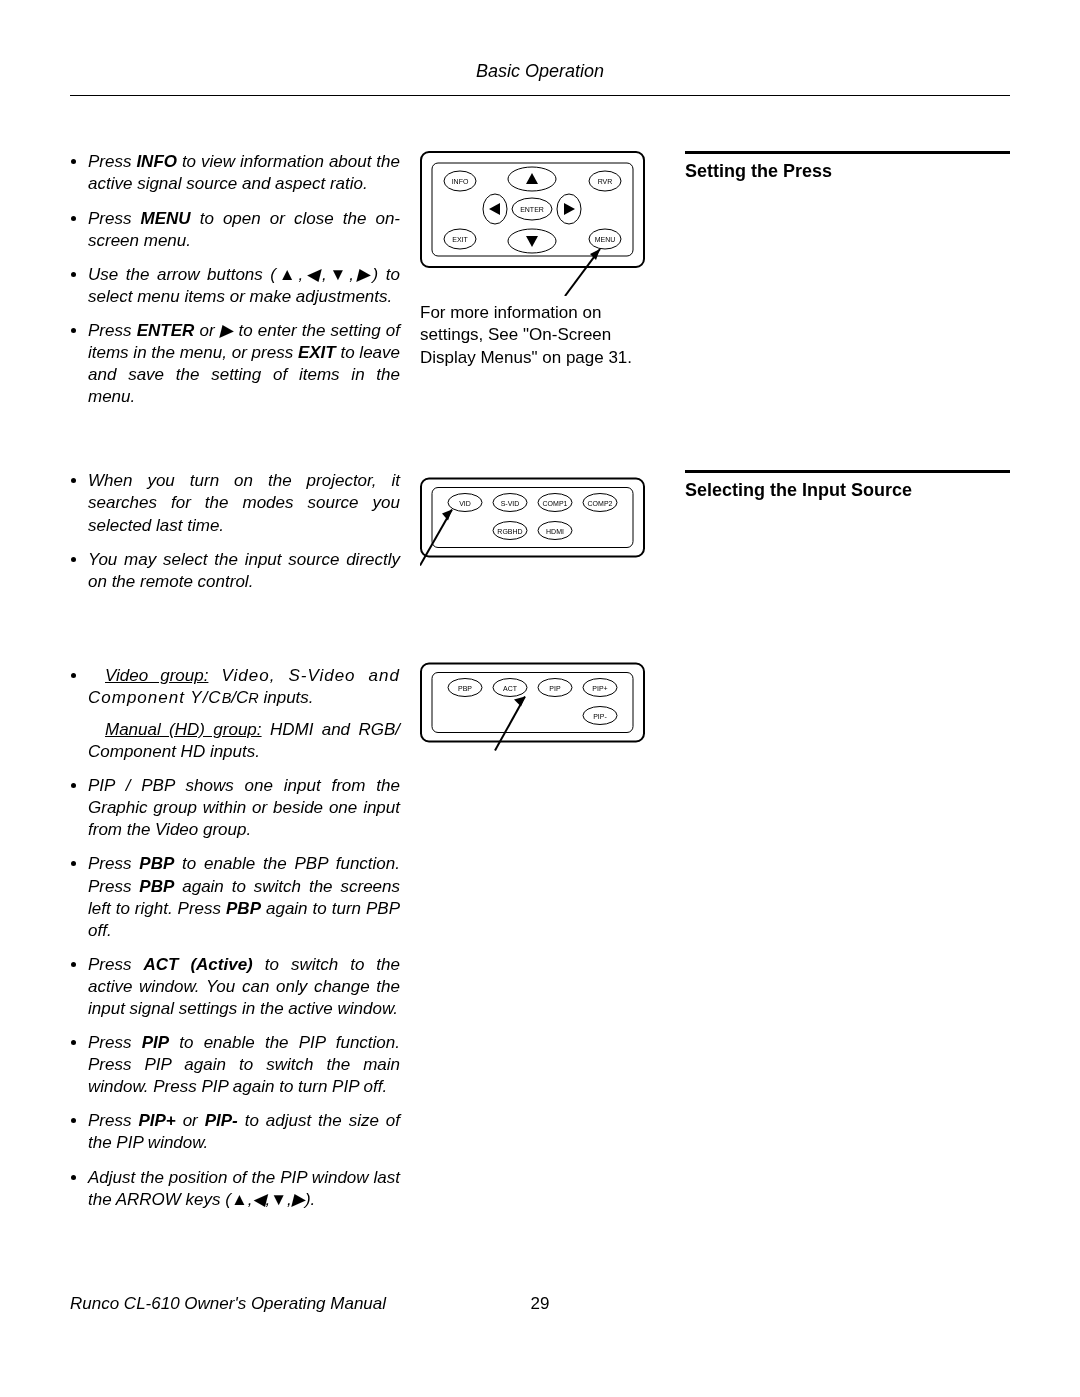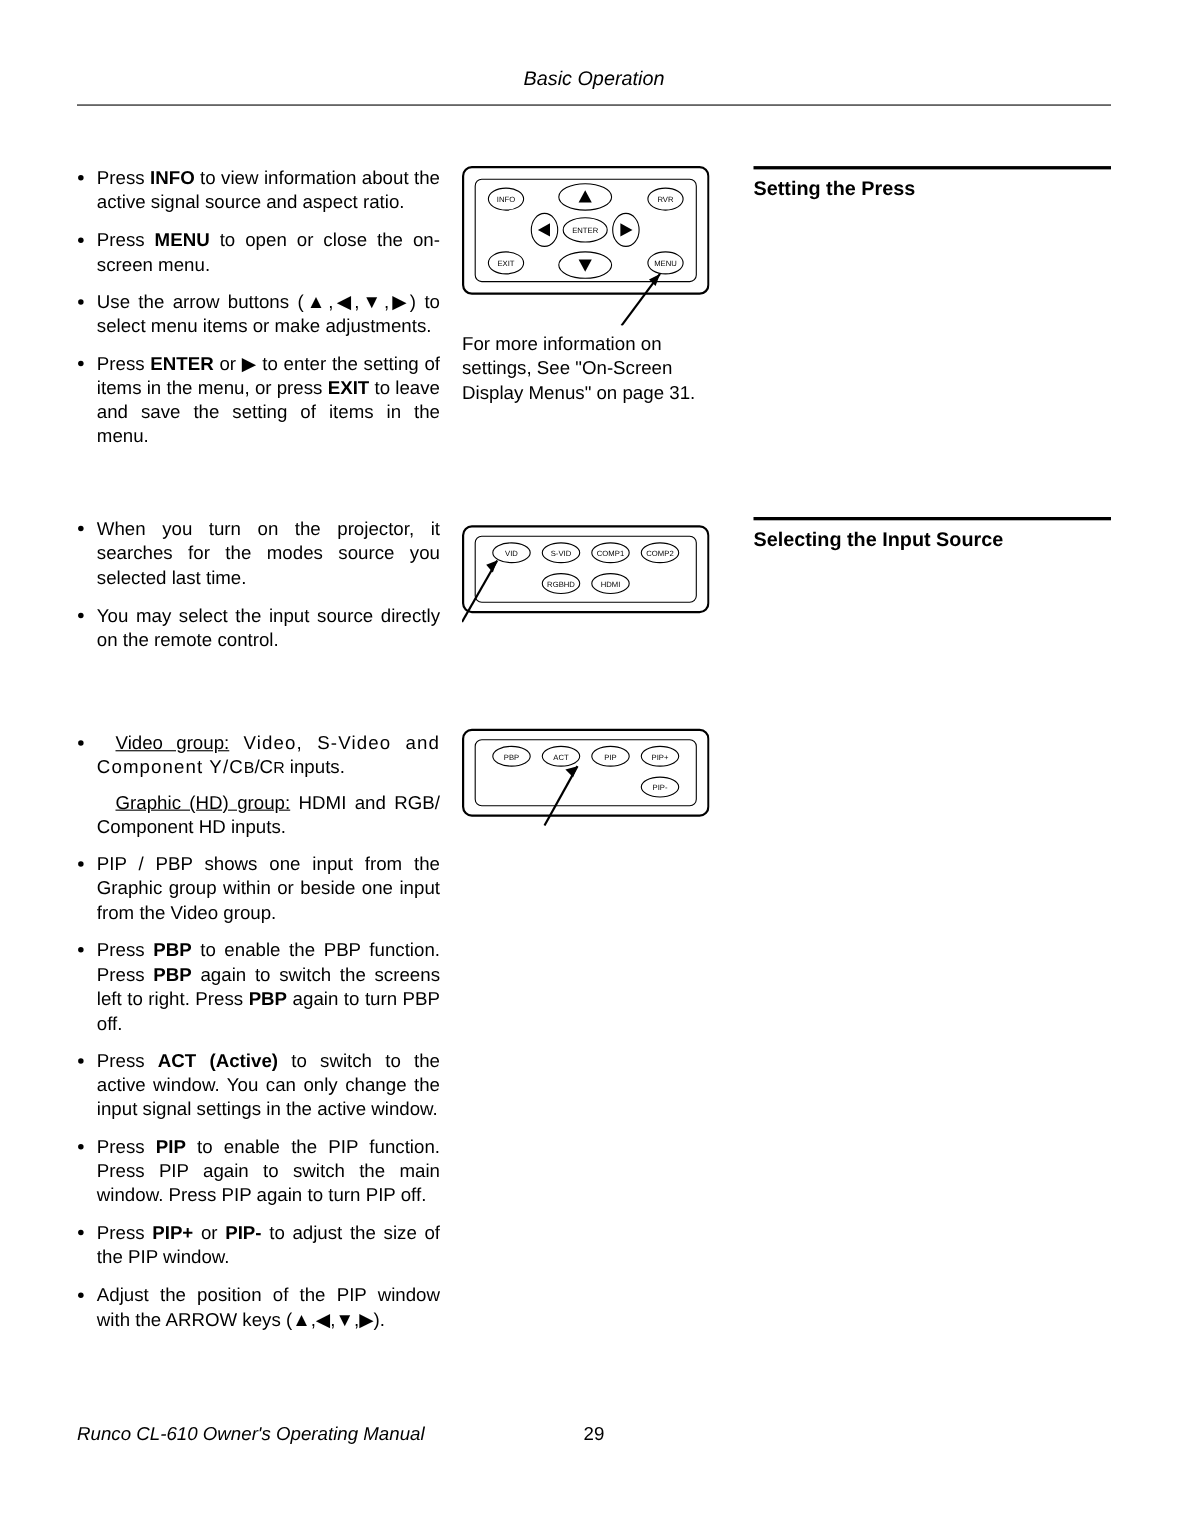"Press INFO to view information" li { font-style: none -> italic }
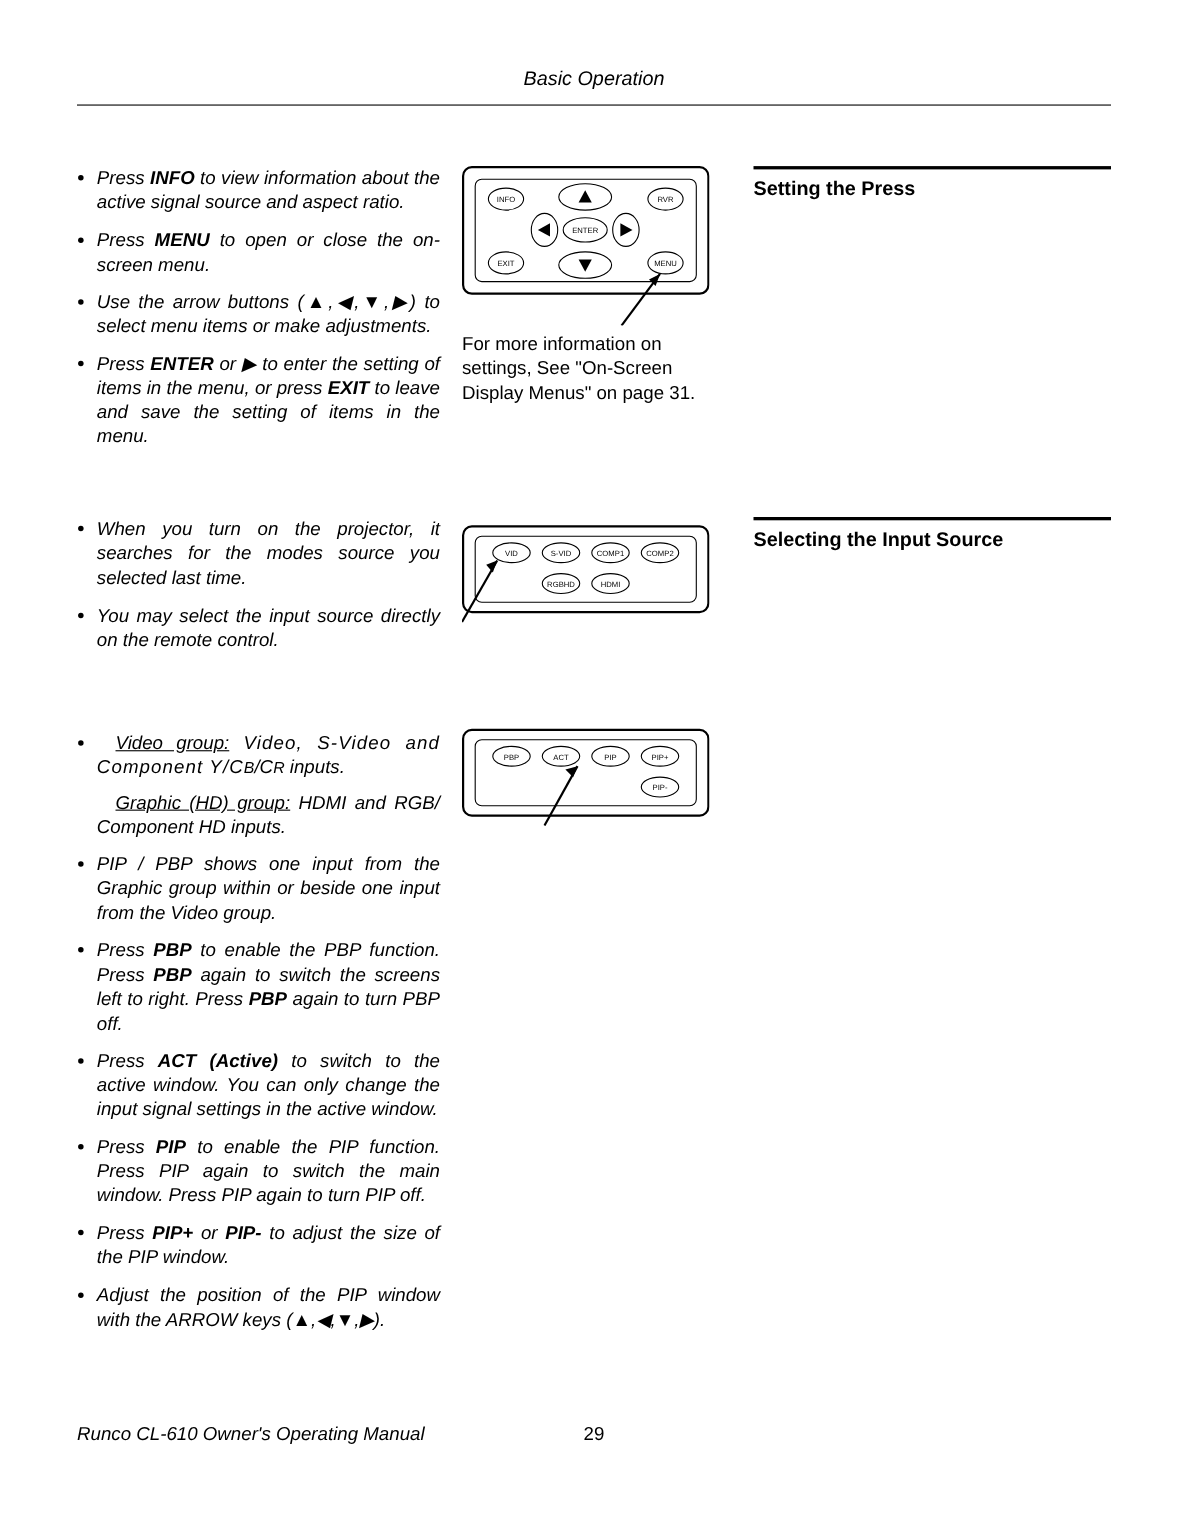"Graphic (HD) group:" span.underline { text: Graphic -> Manual }
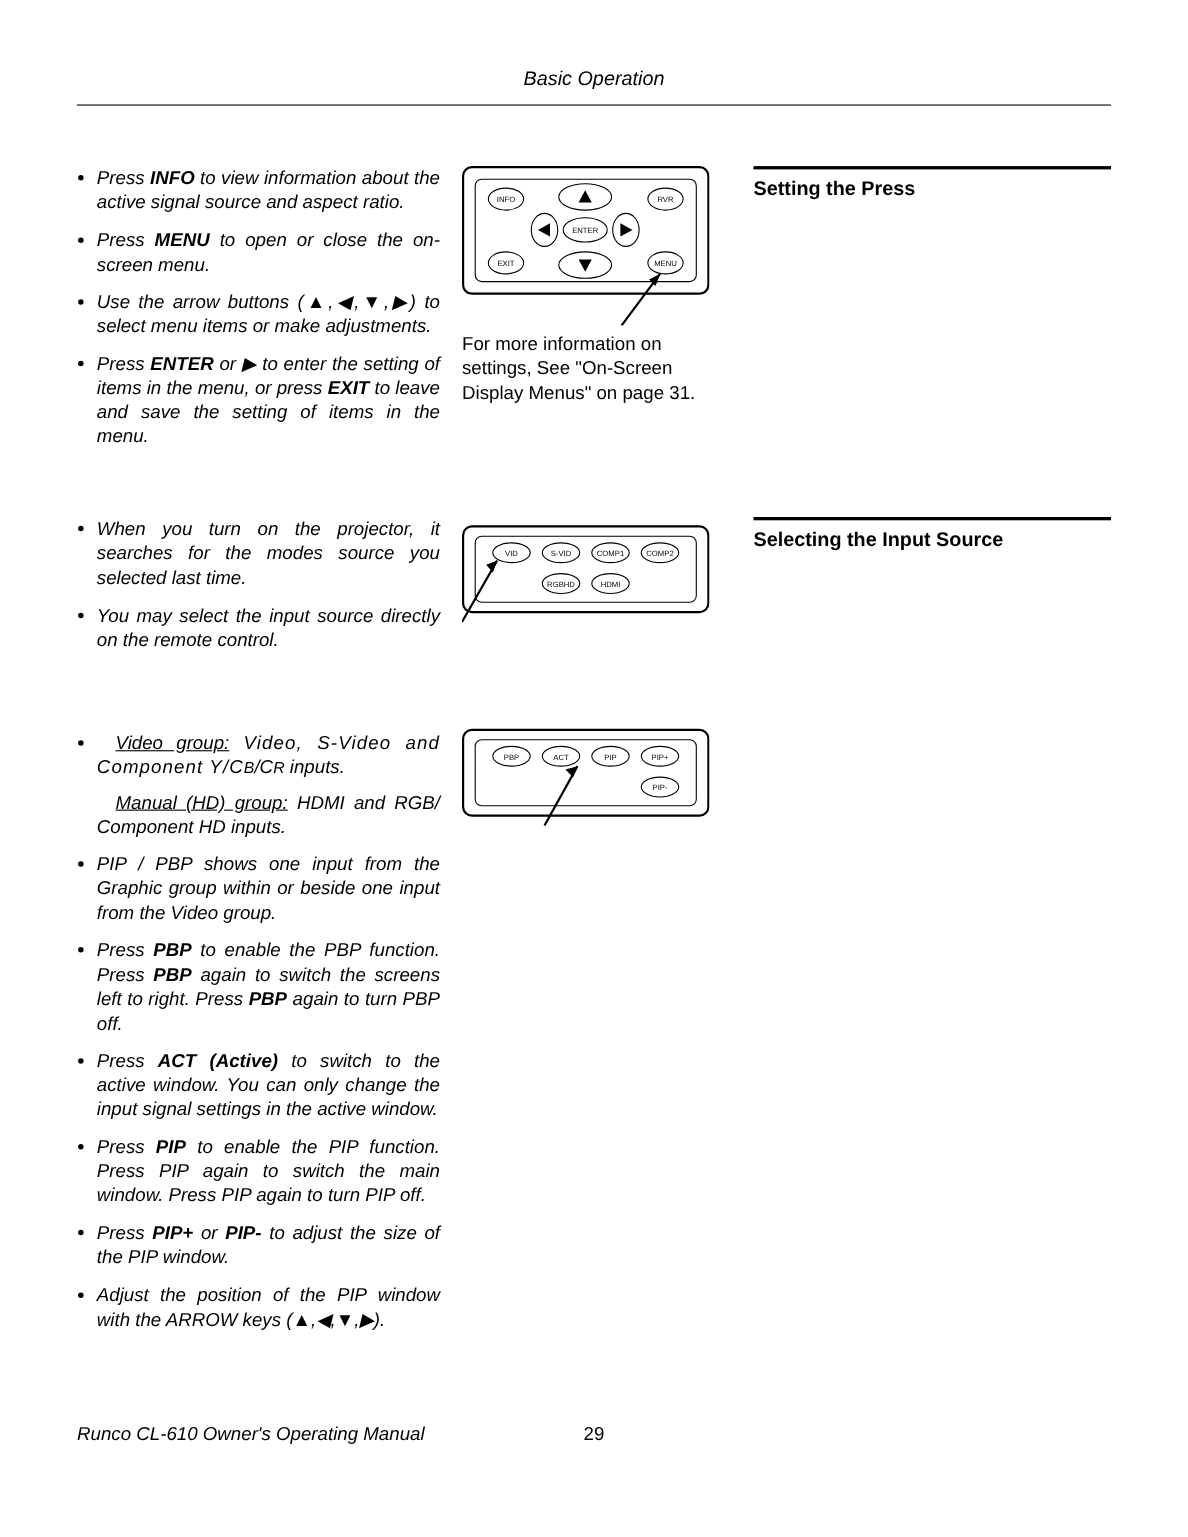"Adjust the position of the" li { text: with -> last }
